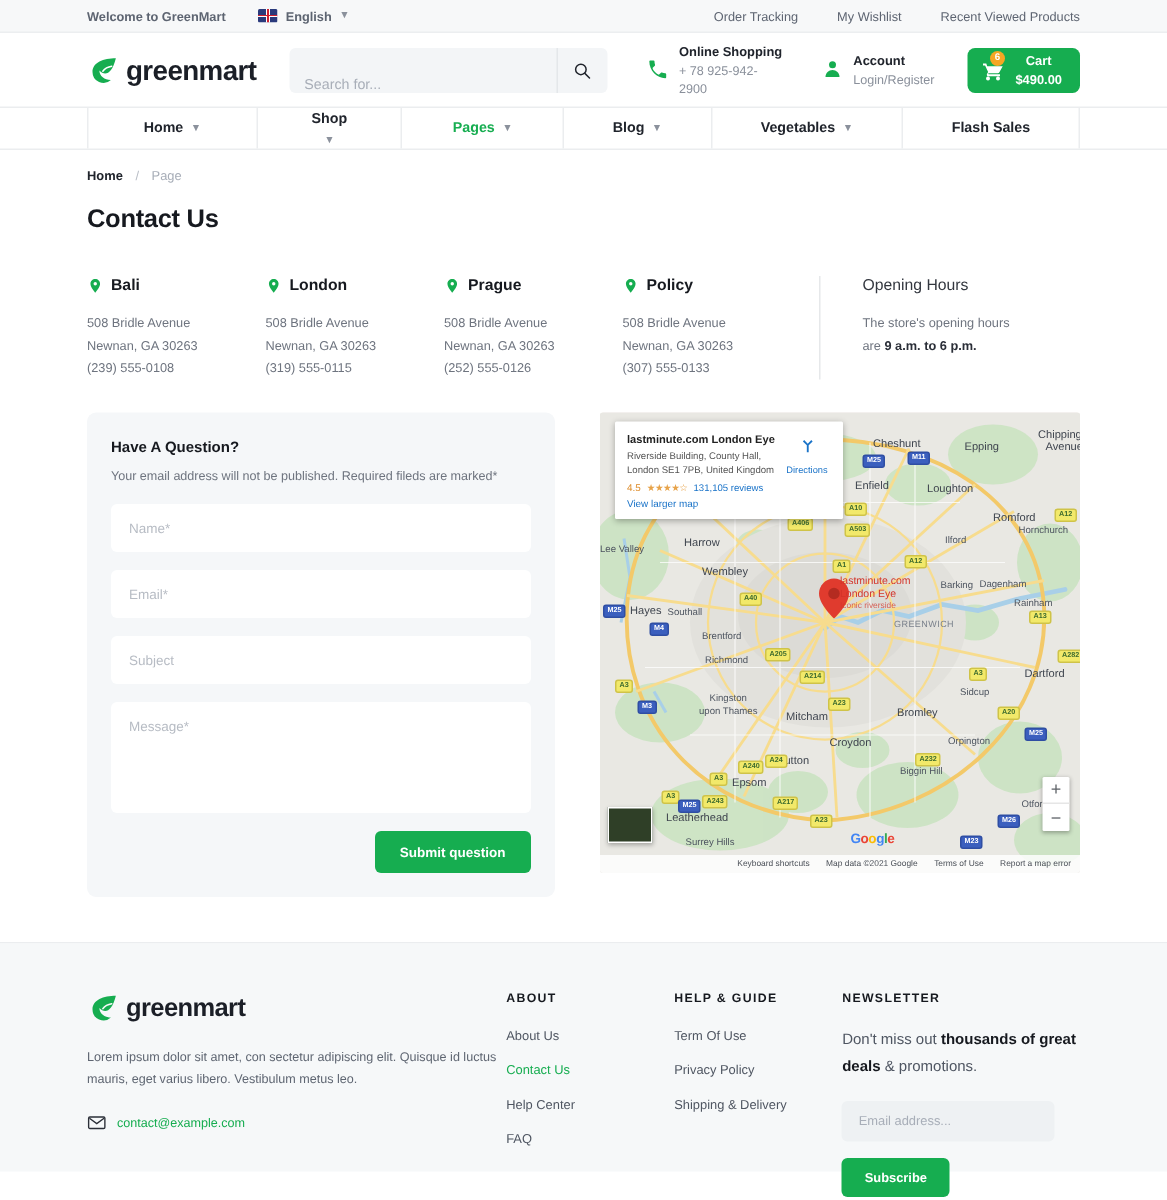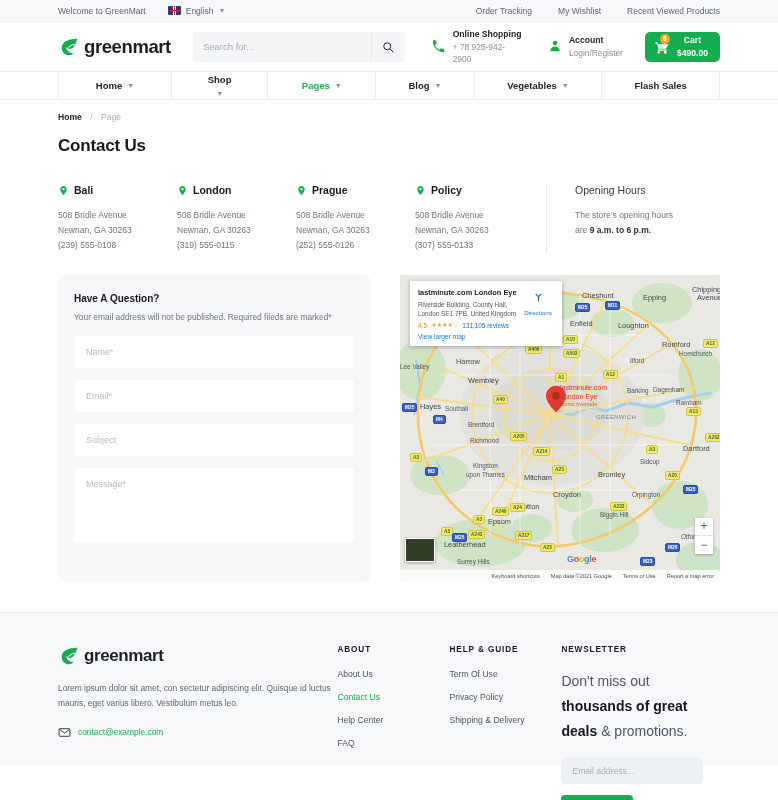"Welcome to GreenMart" .topbar-left { font-weight: none -> bold }
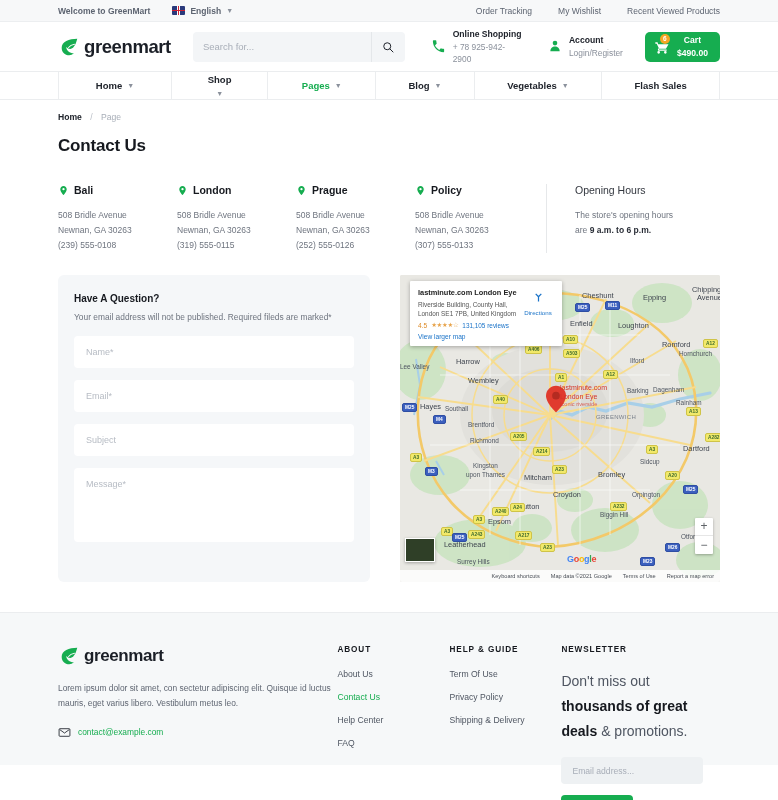"Search for..." .search { align-items: center -> flex-end }
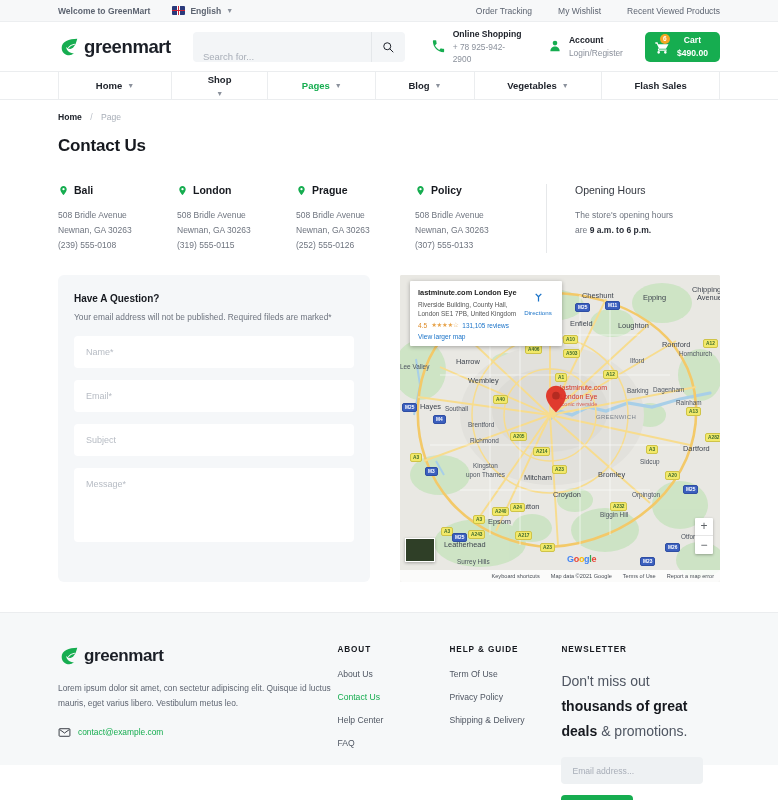"Submit question" div.submit-row { html: none -> <div> <button>Submit question</button> </div> }
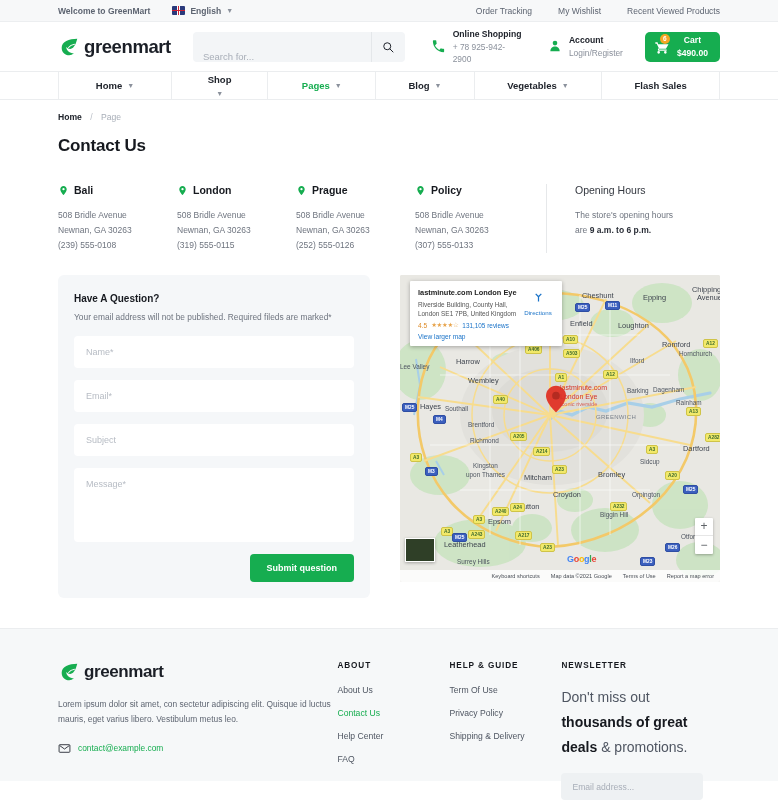"Don't miss out thousands of" .ndesc { font-size: 14px -> 10px }
